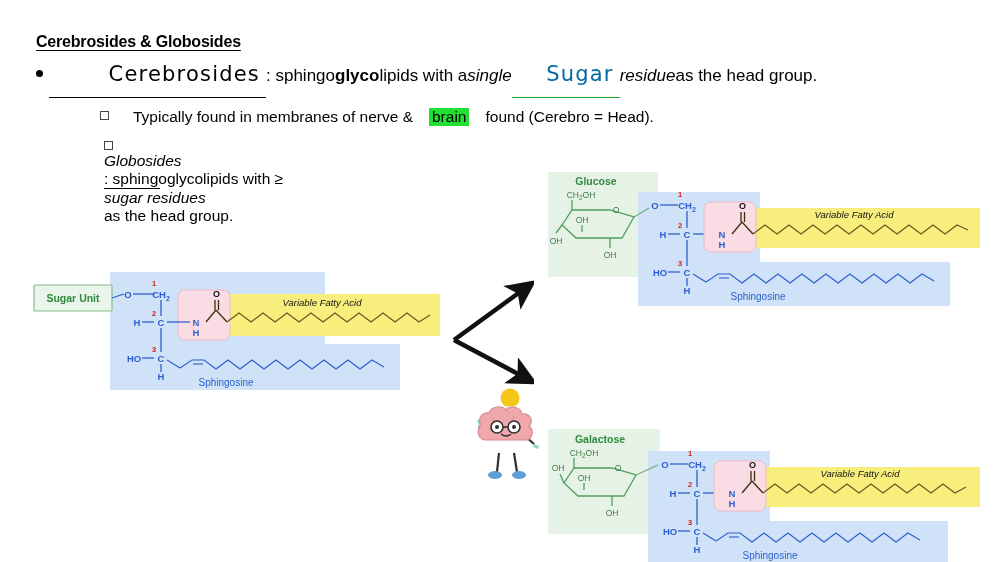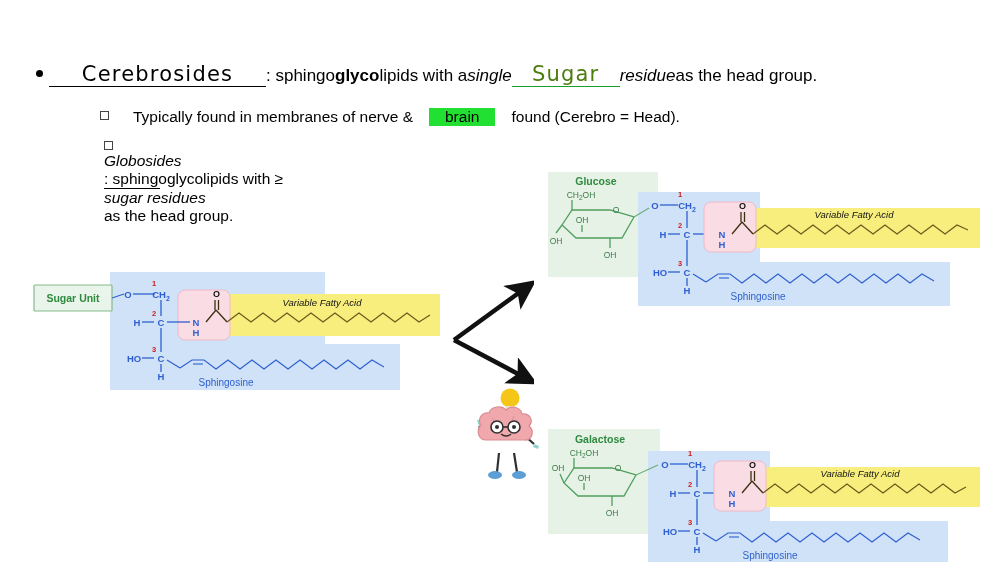"Cerebrosides & Globosides" div.title { html: none -> <div>Cerebrosides &amp; Globosides</div> }
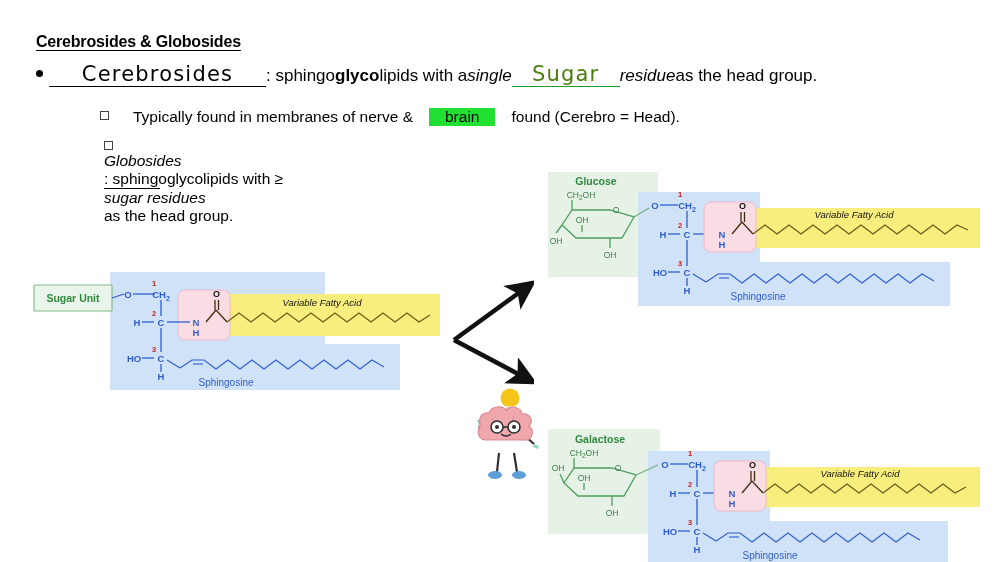"Cerebrosides" .blank-hand { padding: 0 6px 0 6px -> 0 6px 11px 6px; text-align: center -> right }
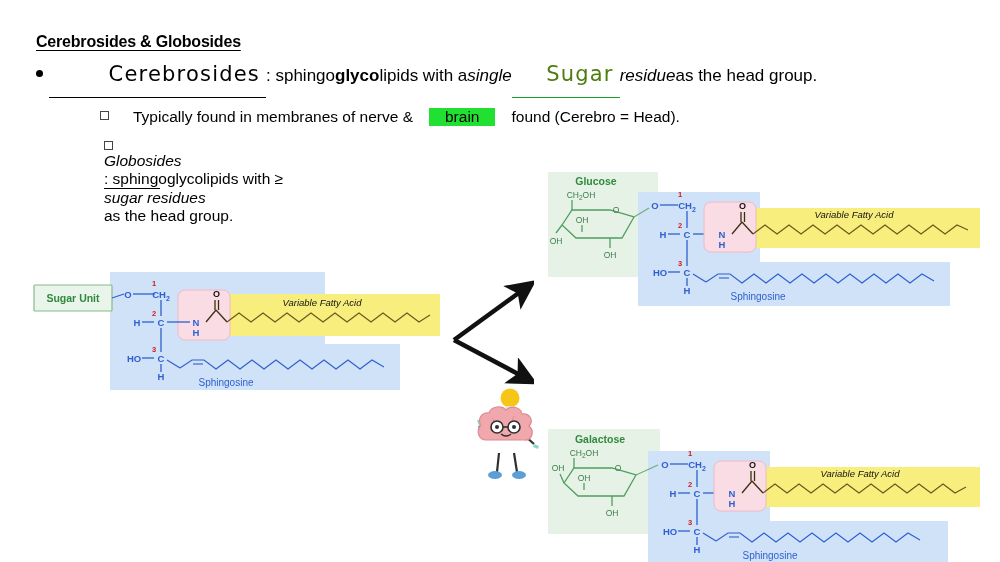"Sugar" .hand.green { color: #4d7c0f -> #0369a1 }
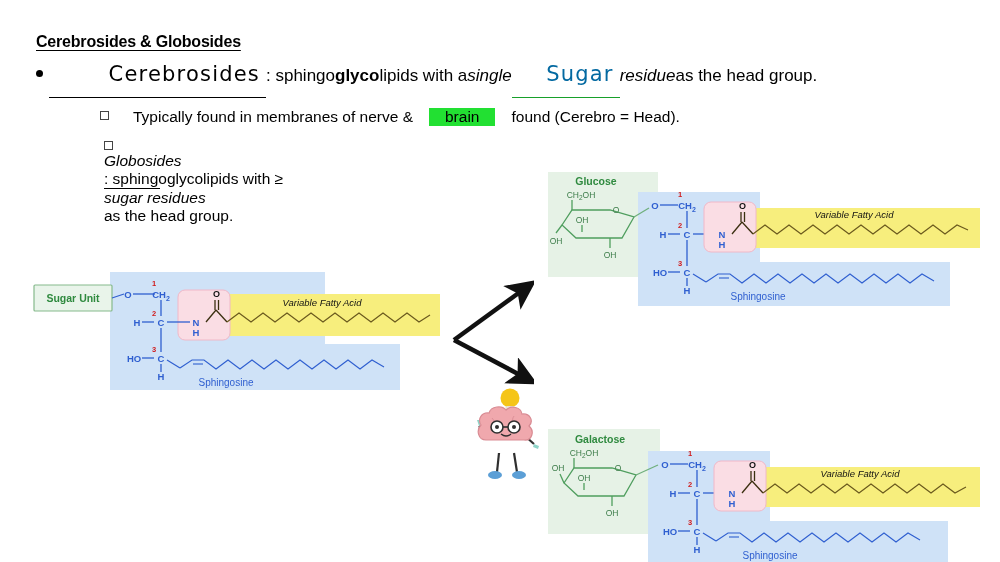"brain" .hl-green { padding: 0 16px -> 0 3px }
